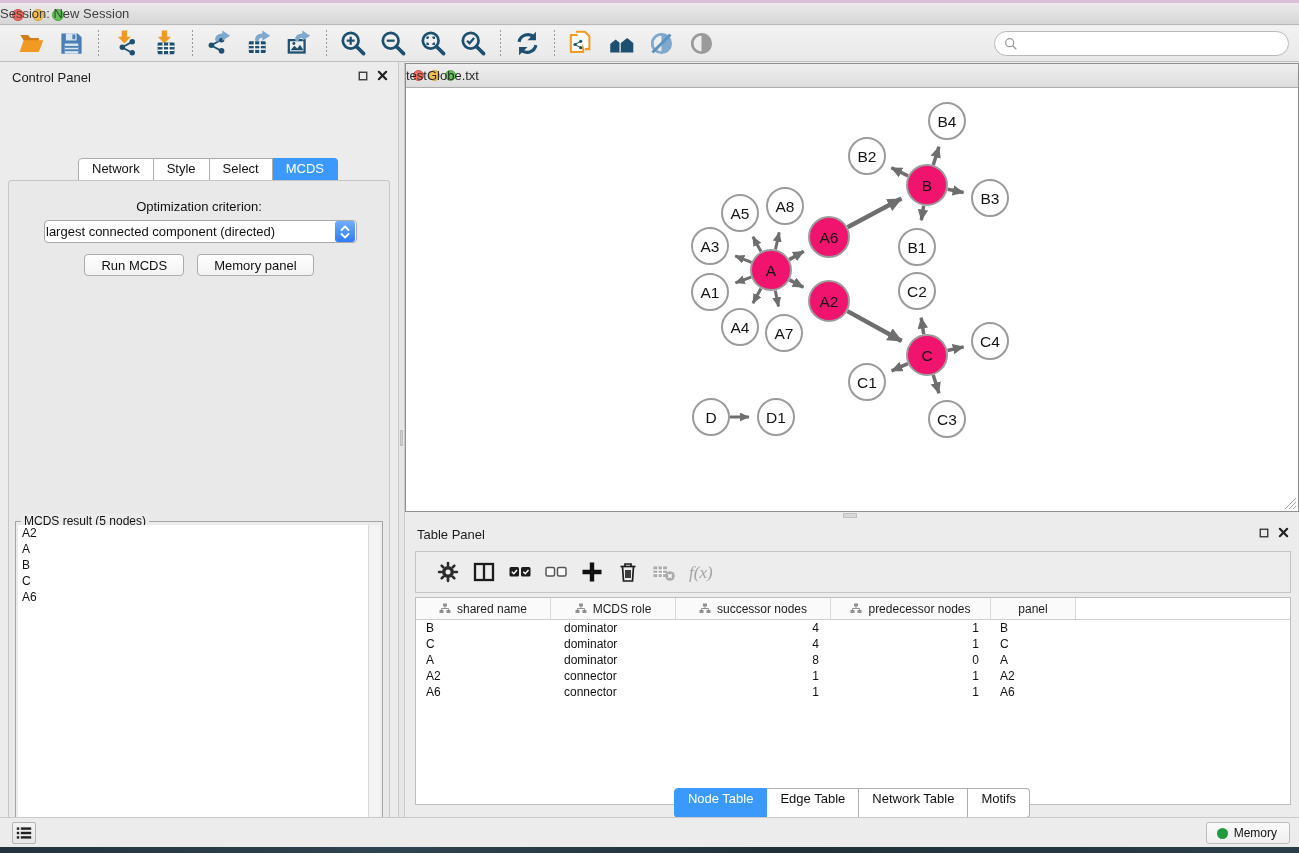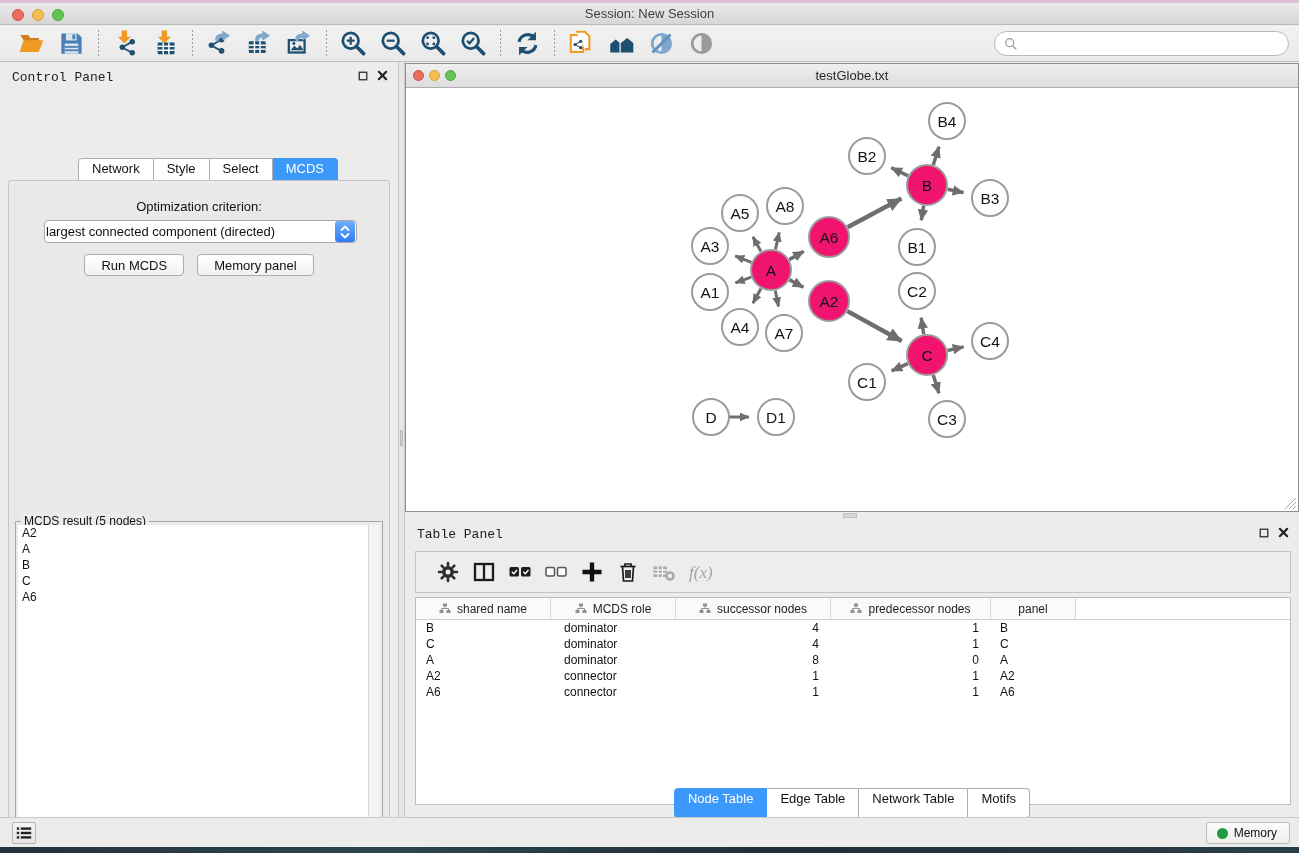"Session: New Session" #titlebar .title { text-align: center -> none }
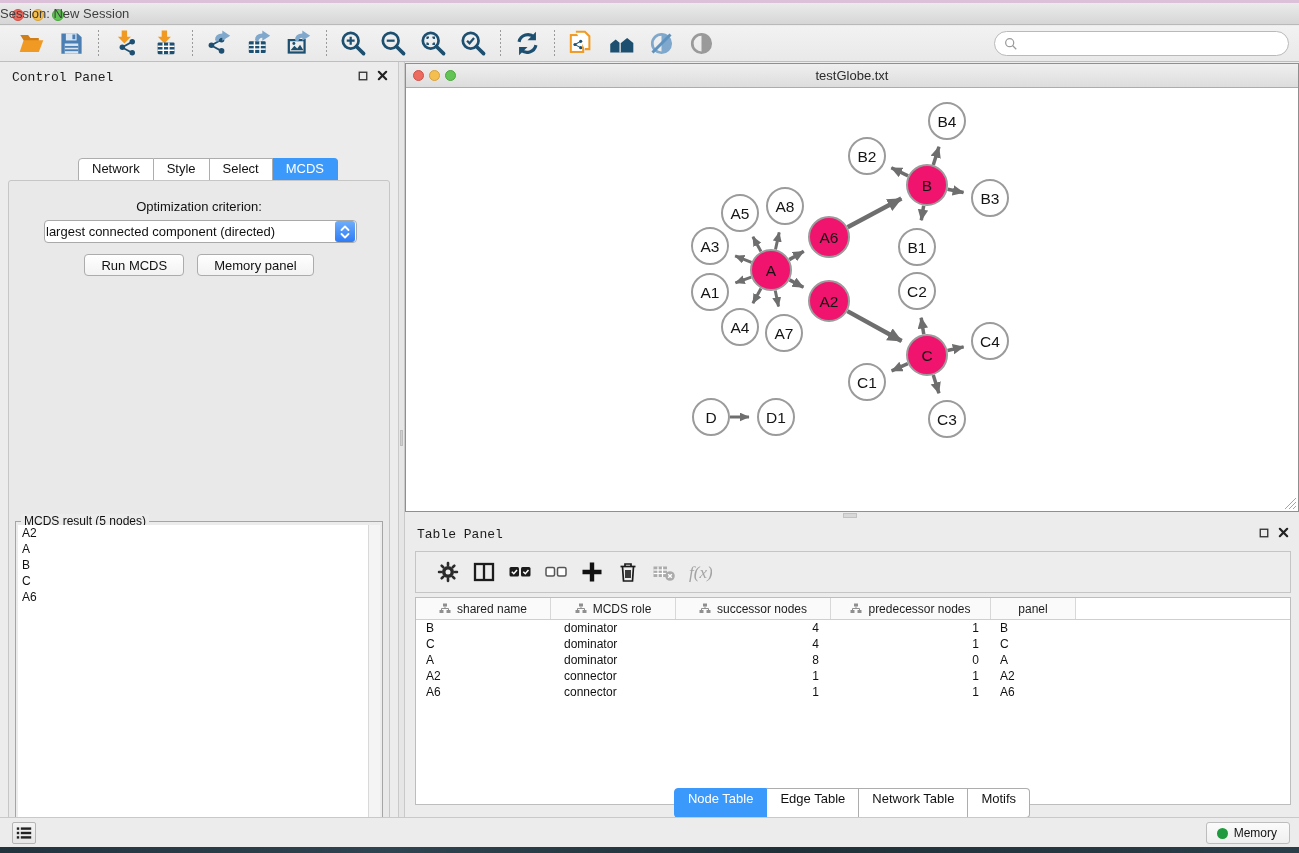"Control Panel" .panel-header .ph-title { font-family: Liberation Mono, monospace -> none }
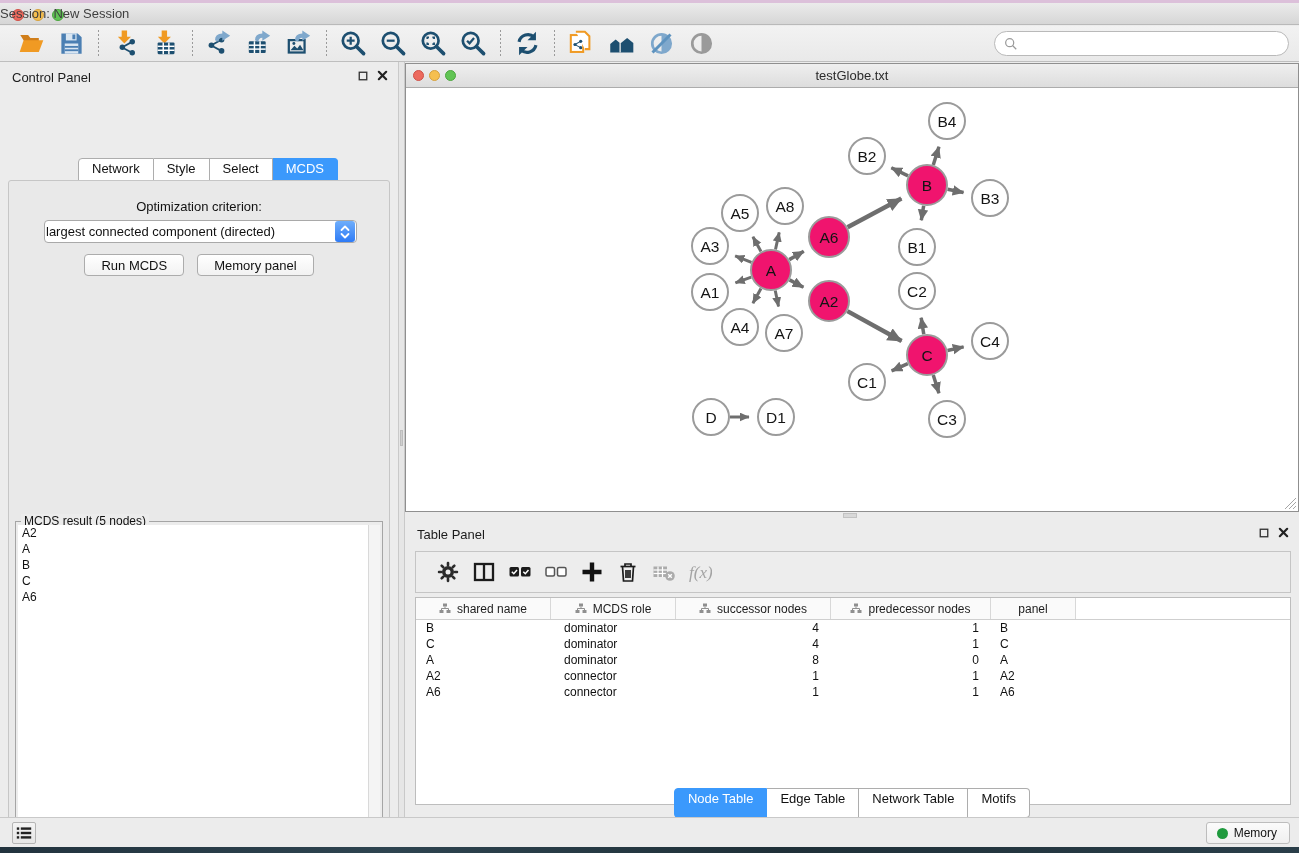"testGlobe.txt" #net-titlebar .title { text-align: center -> left }
